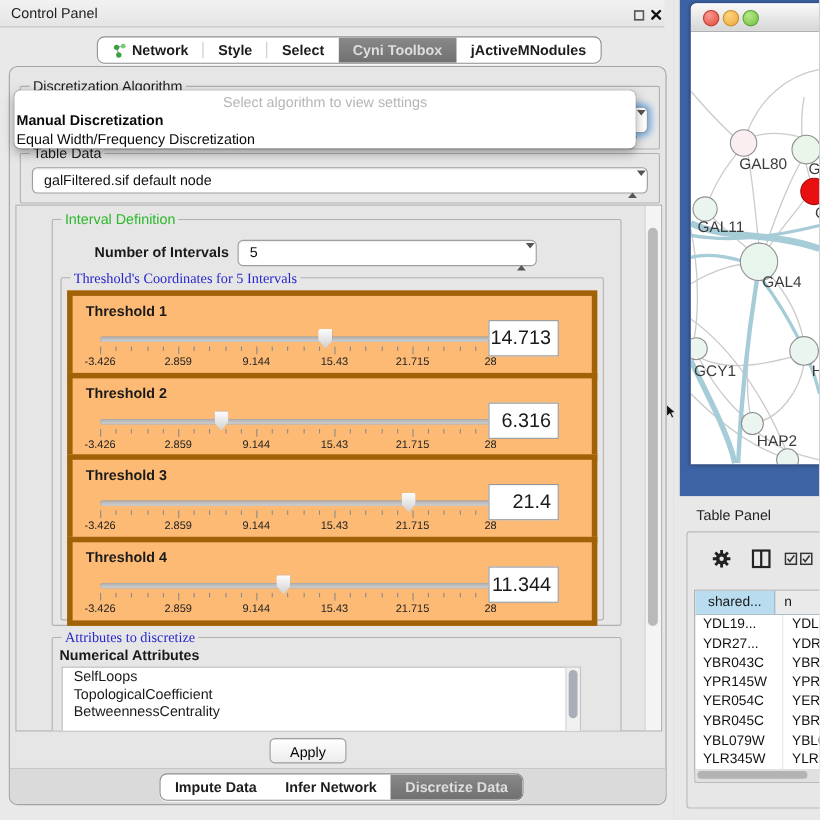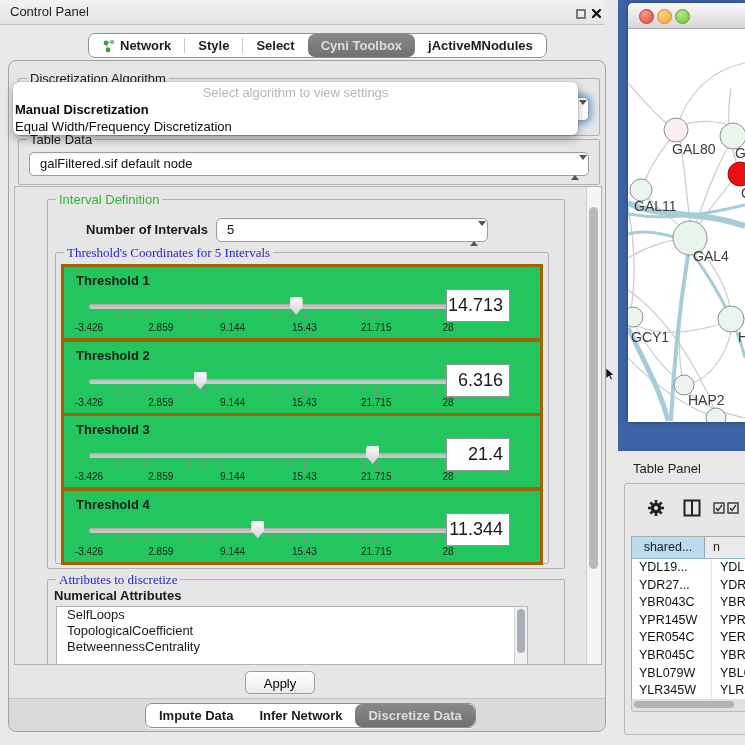"Cyni Toolbox" .seg.sel { border-radius: 7px -> none }
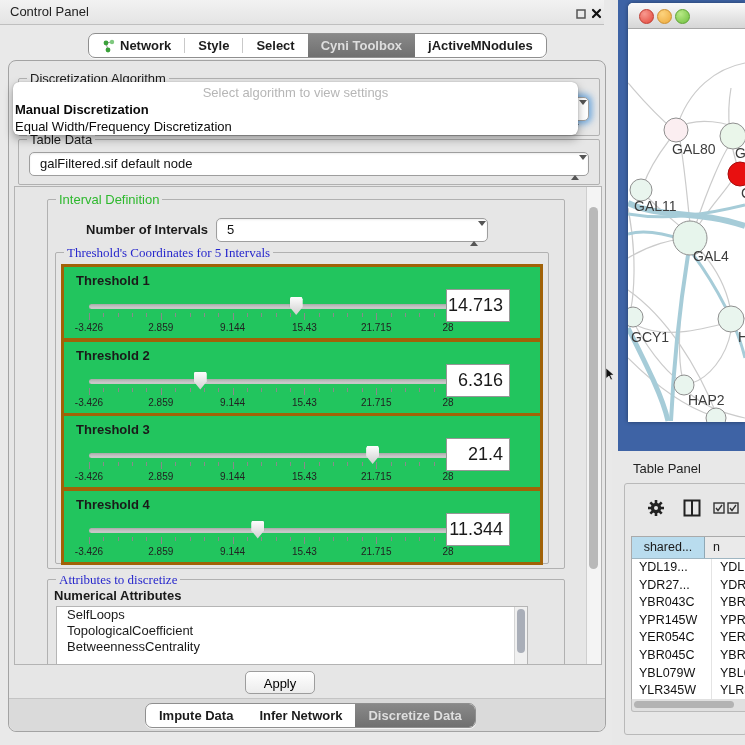"Threshold 1" .thr-box { background: #22c55e -> #fdba74; border: 3px solid #a16207 -> 5px solid #a16207 }
